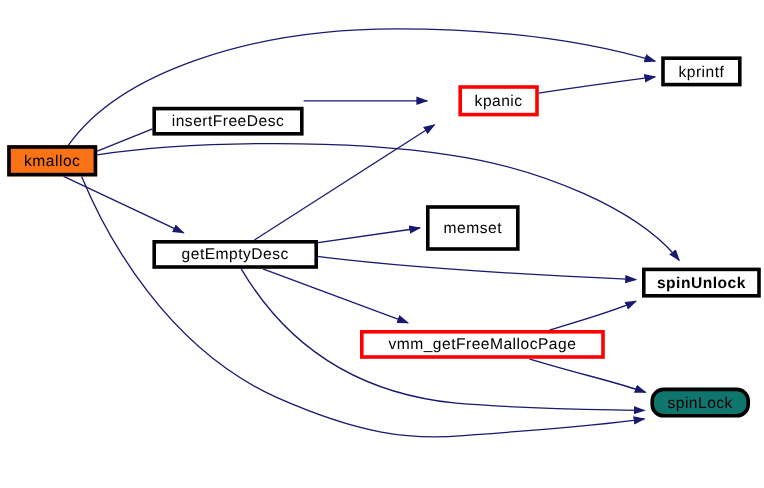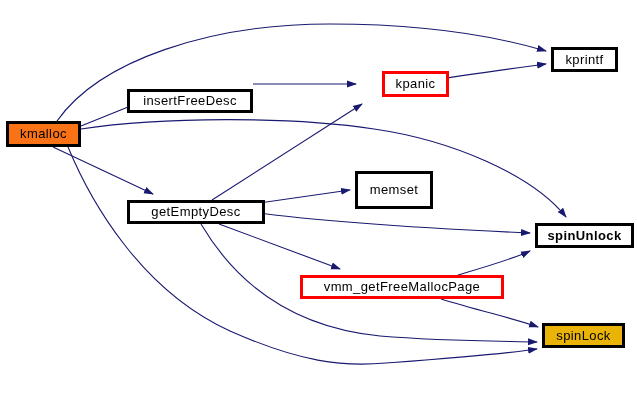"spinLock" div.node { background: #eab308 -> #0f766e; border-radius: none -> 11px }
